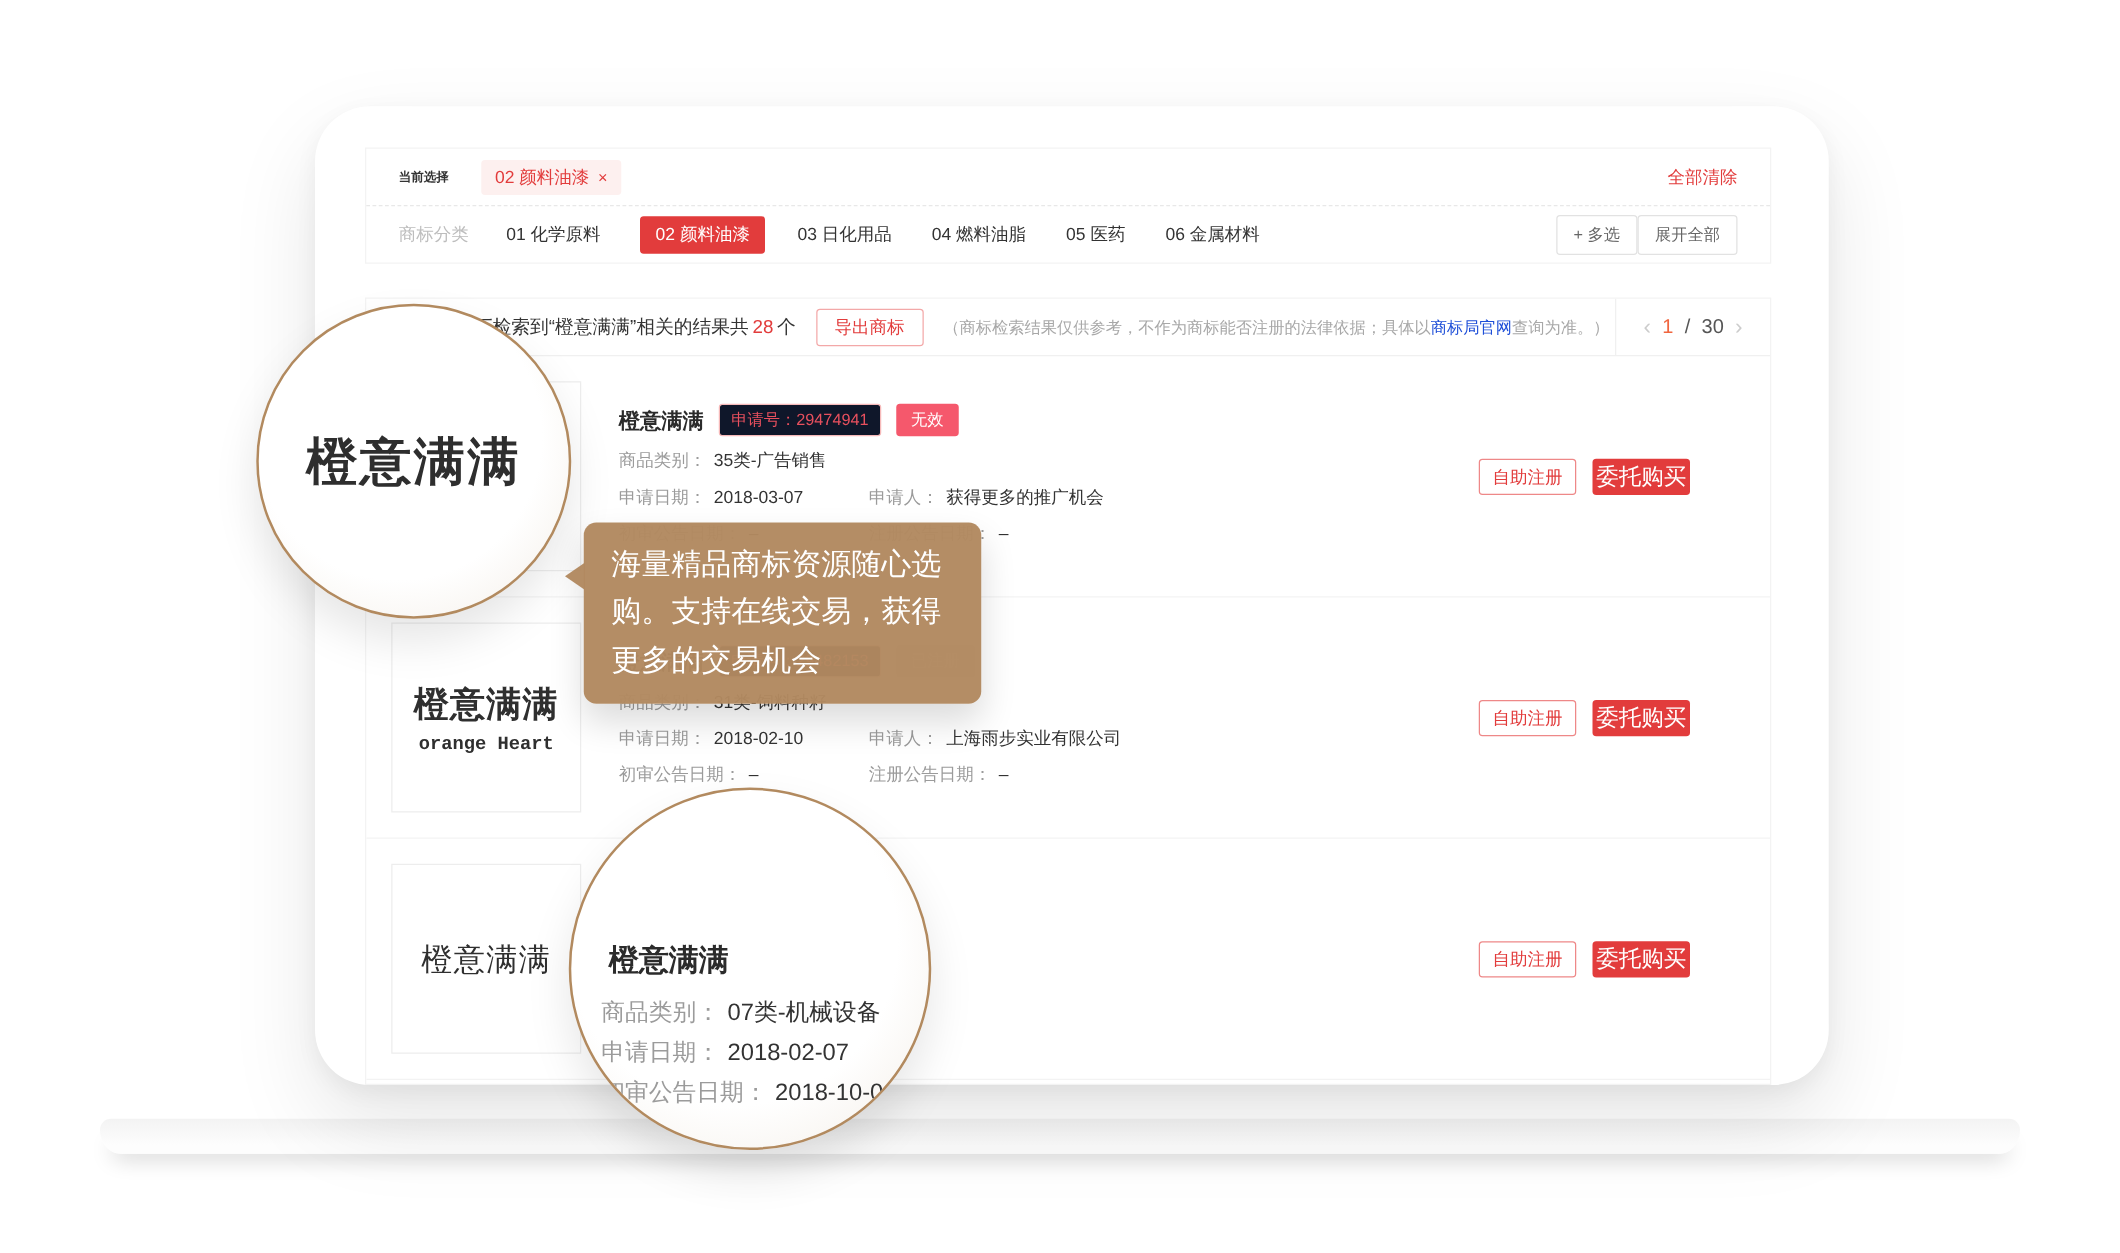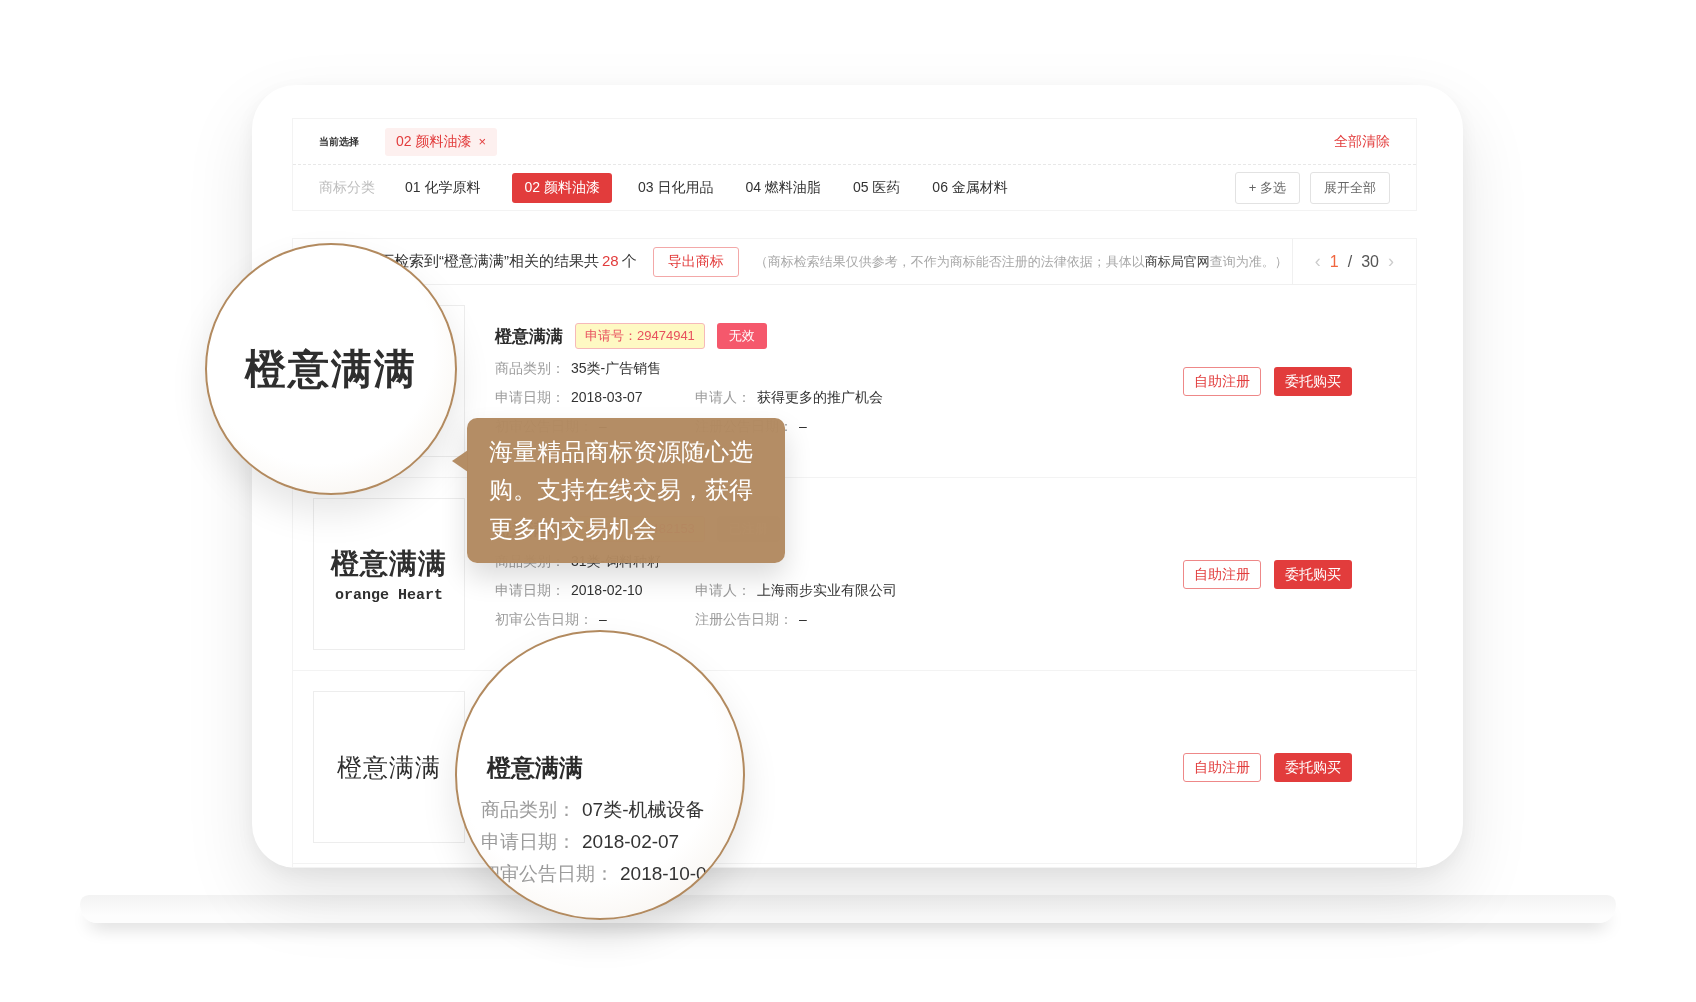"+ 多选" .filter-actions { gap: 10px -> none }
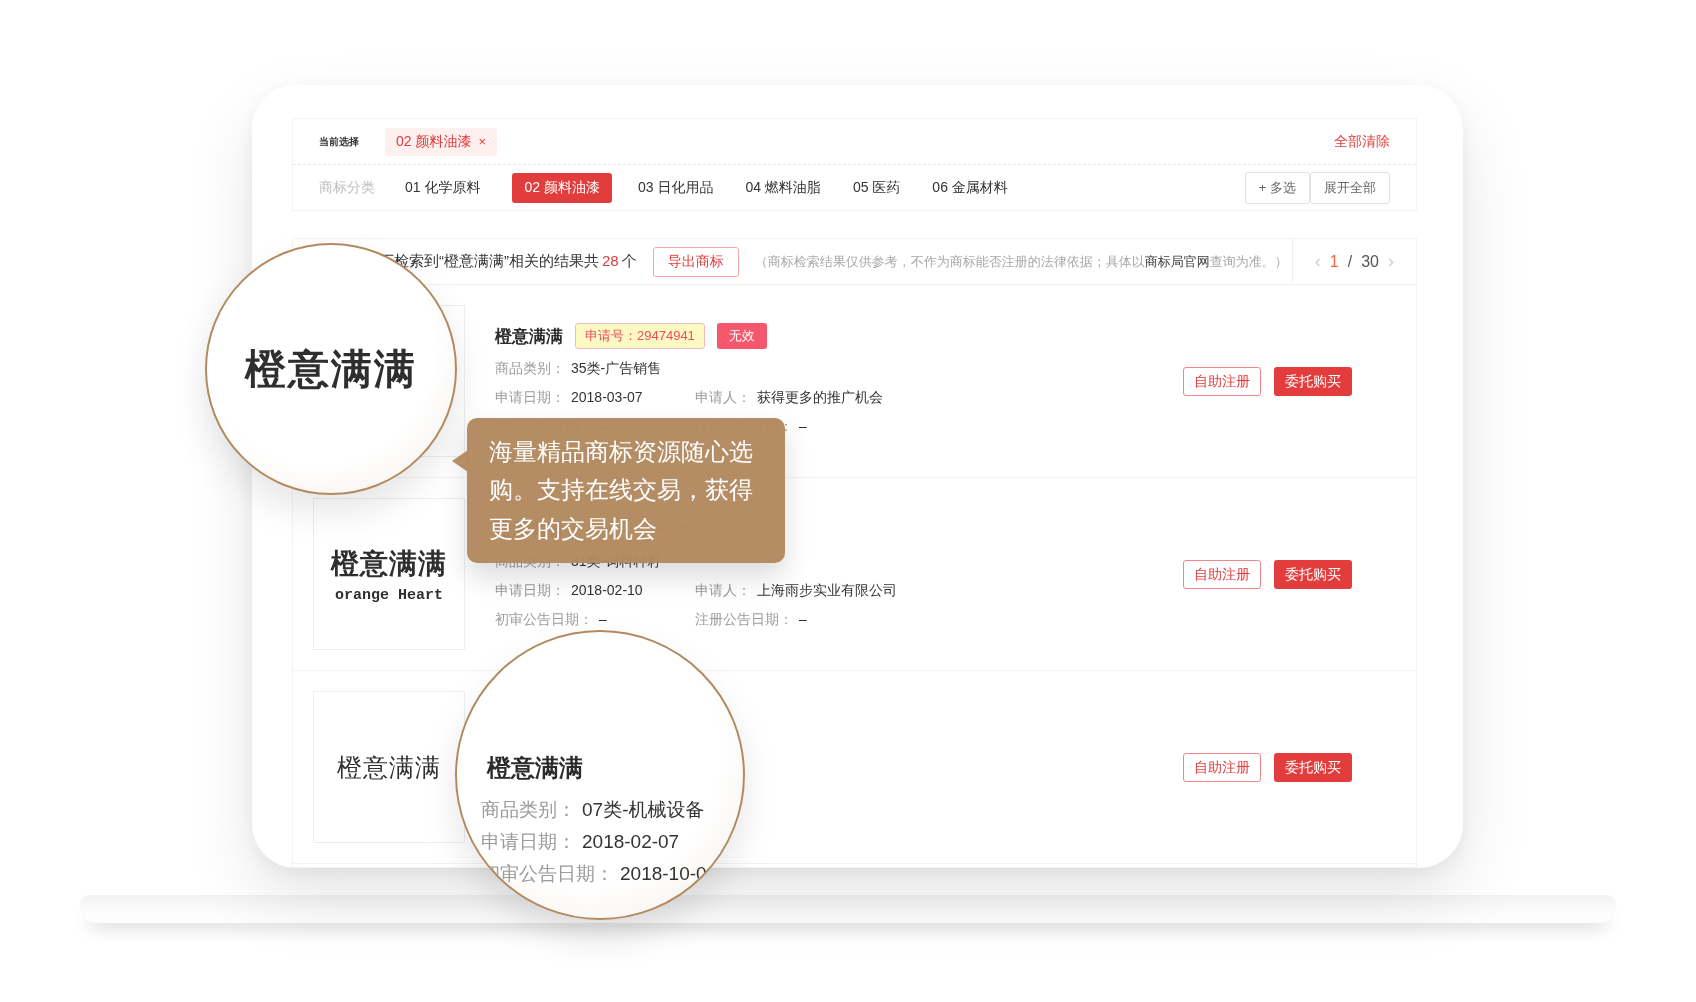"商标局官网" .disclaimer .link { color: #404040 -> #1d4ed8 }
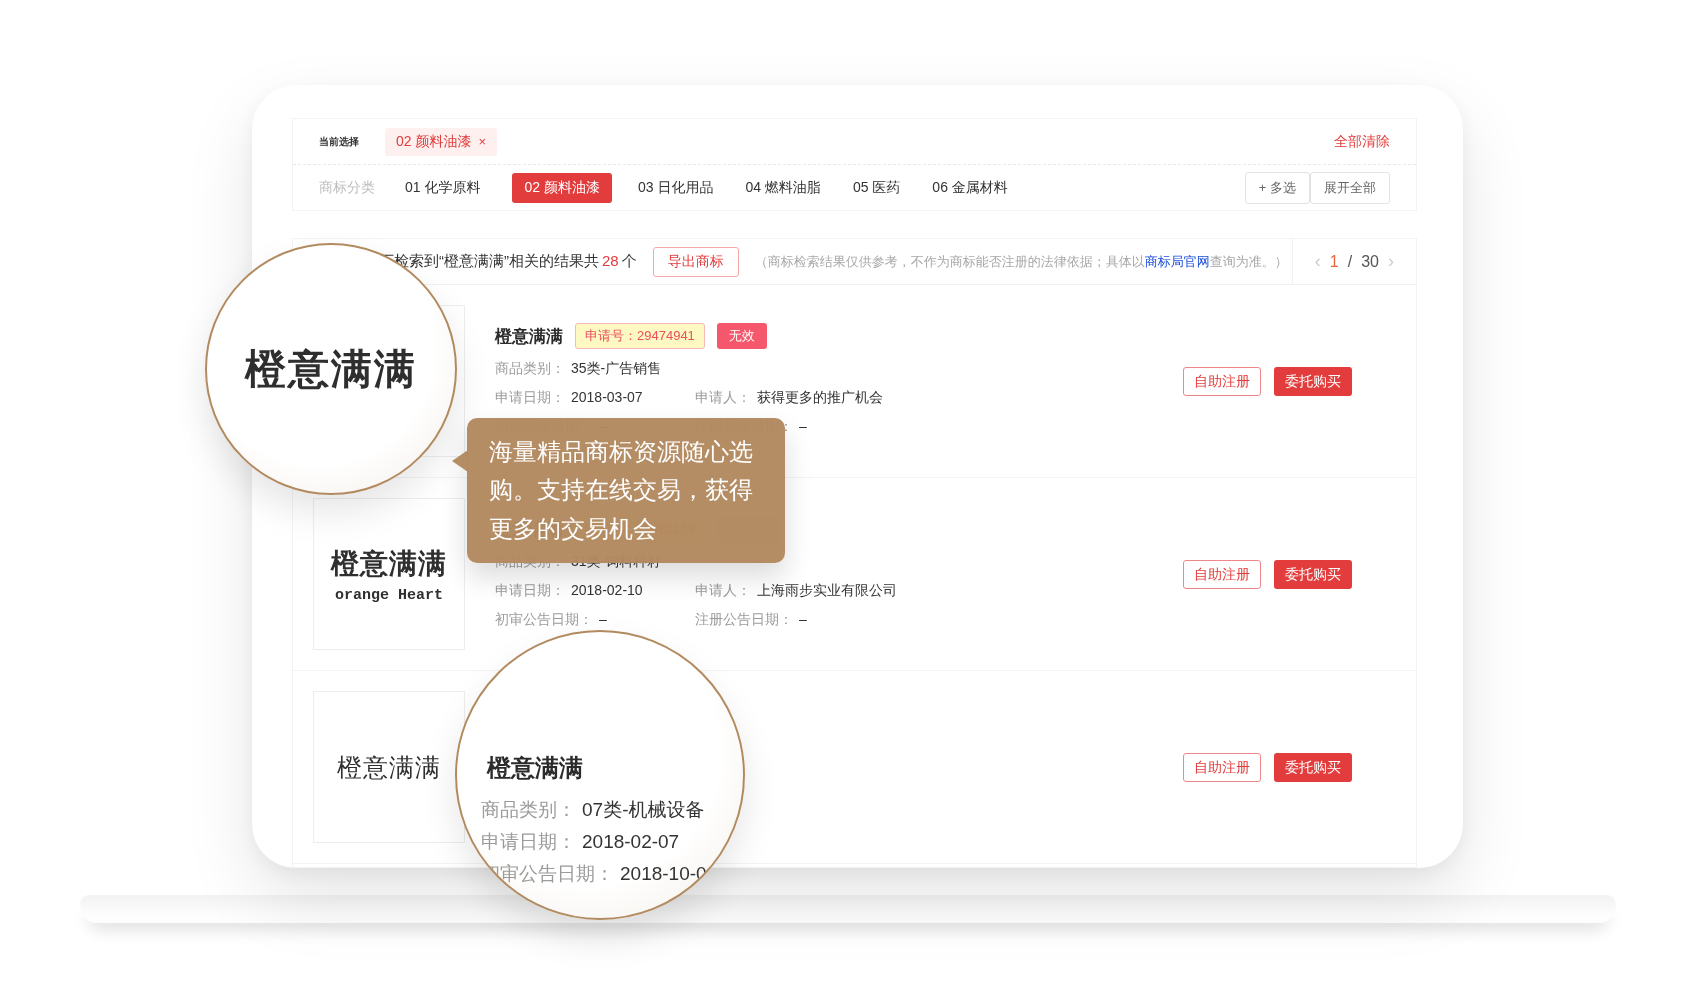"申请号：29474941" .app-tag { background: #fef9c3 -> #0f172a }
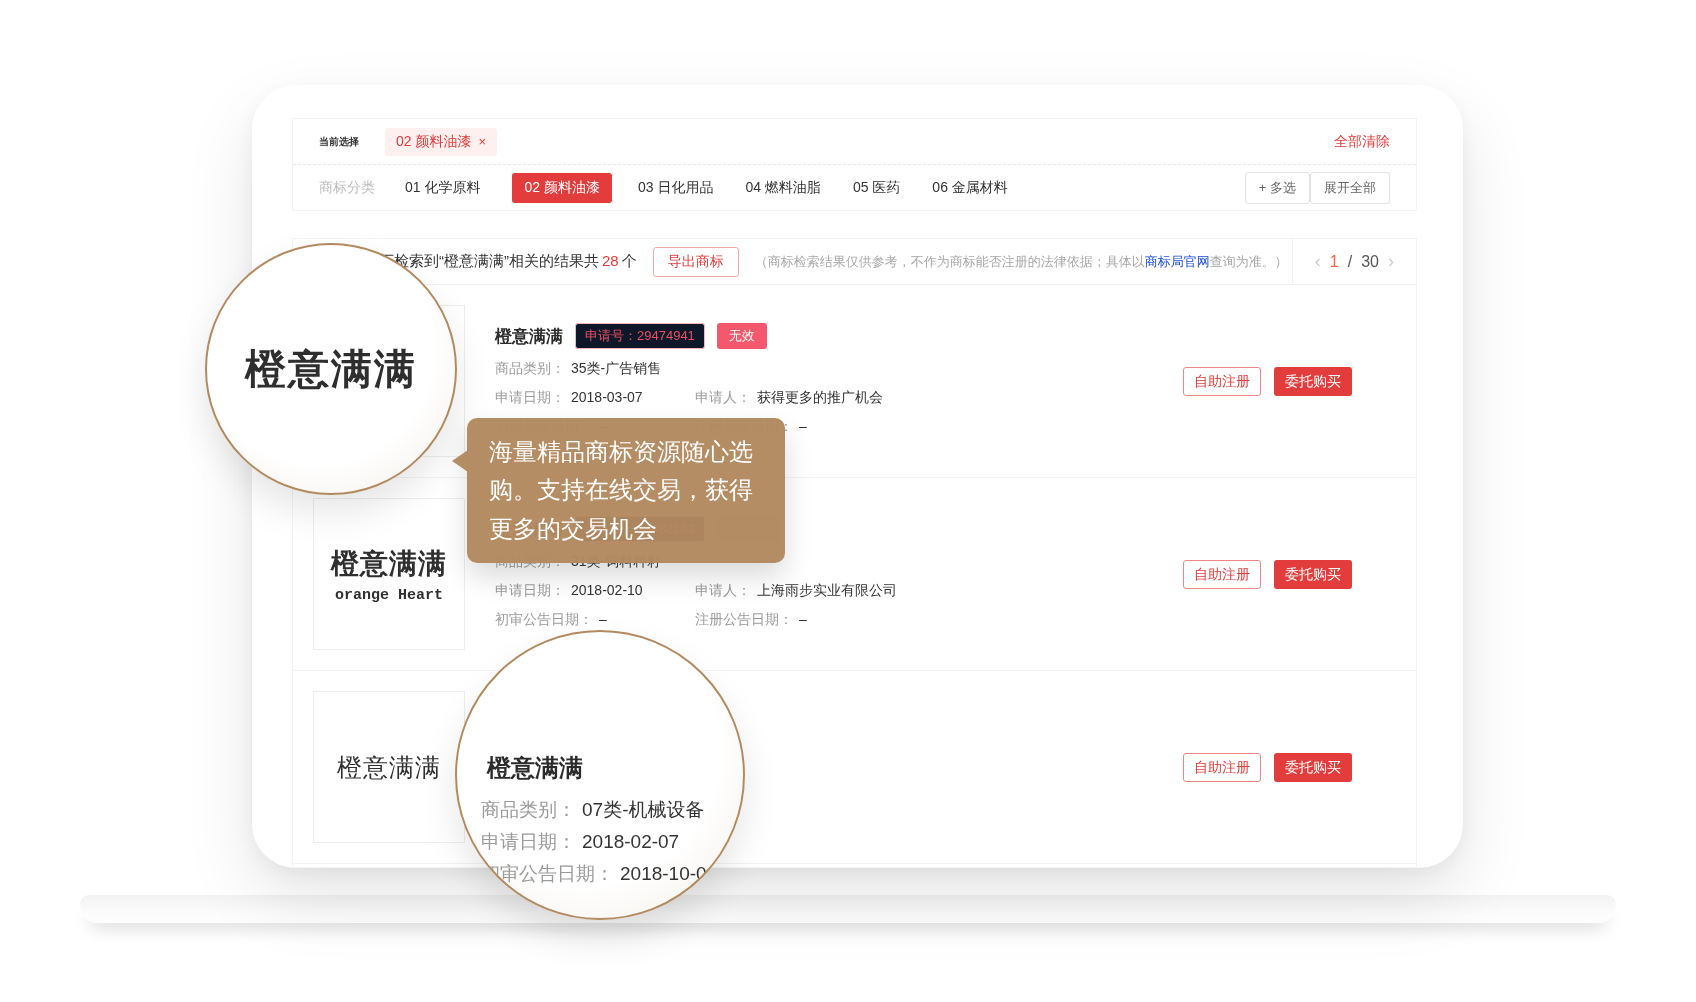"委托购买" .btn-solid { font-size: 14px -> 18px }
